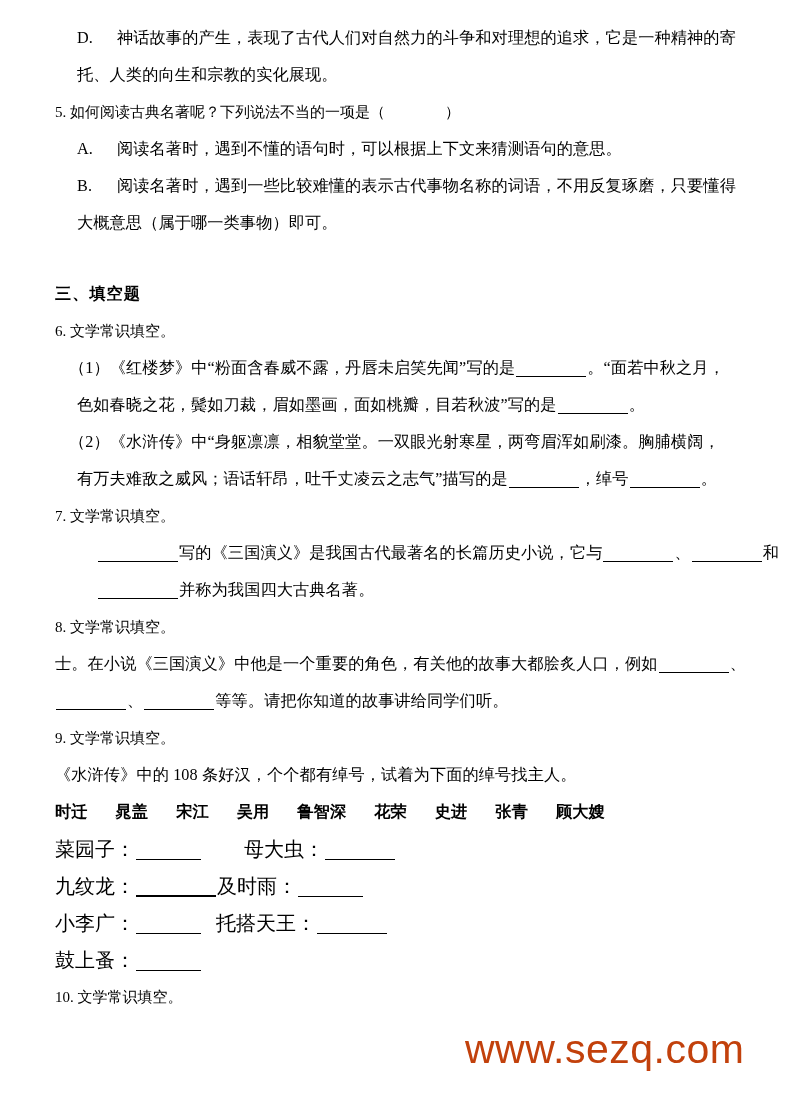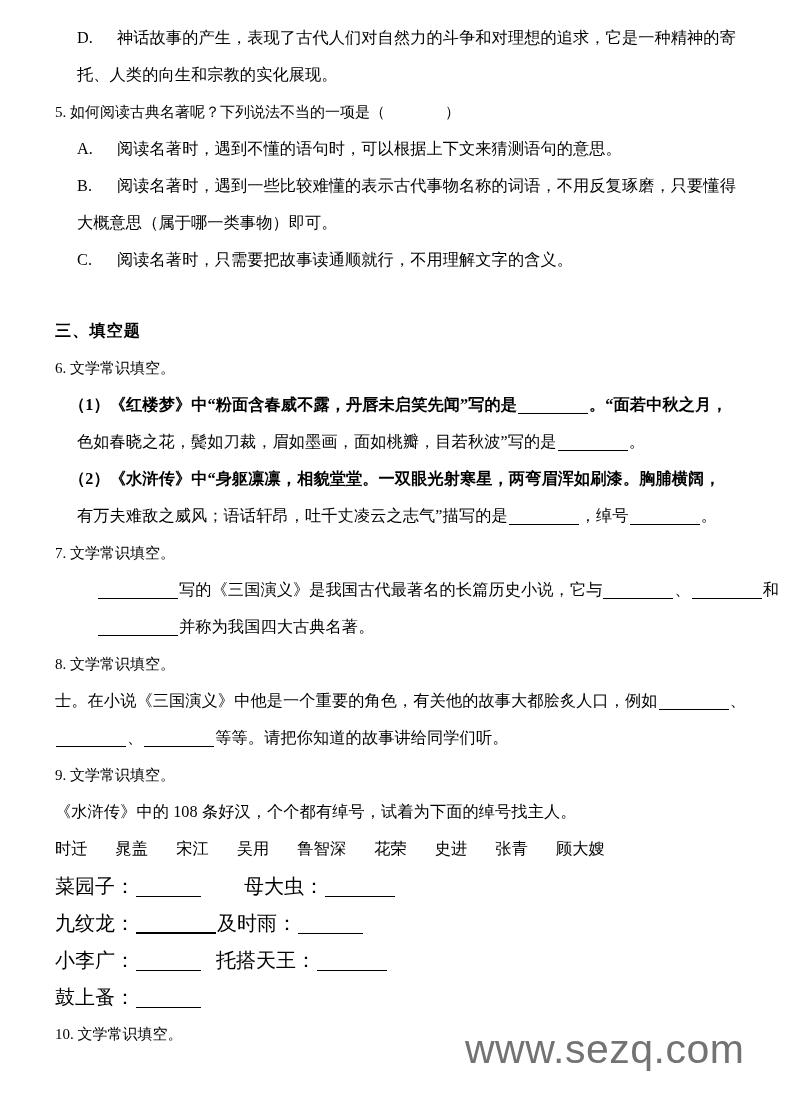"C. 阅读名著时，只需要把故事读通顺就行，不用理解文字的含义。" div.line { html: <div> <span>C.</span><span>阅读名著时，只需要把故事读通顺就行，不用理解文字的含义。</span> </div> -> none }
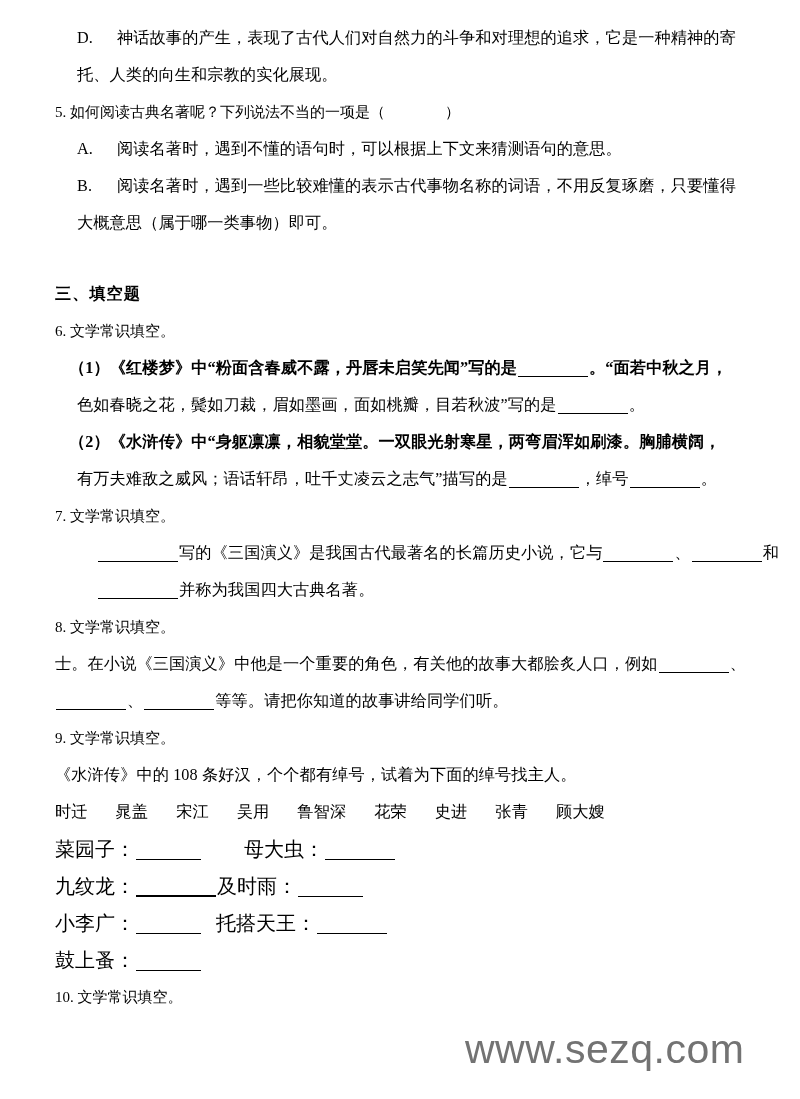"（1）《红楼梦》中“粉面含春威不露，丹唇未启笑先闻”写的是 。“面若中秋之月，" .sub-line { font-weight: bold -> none }
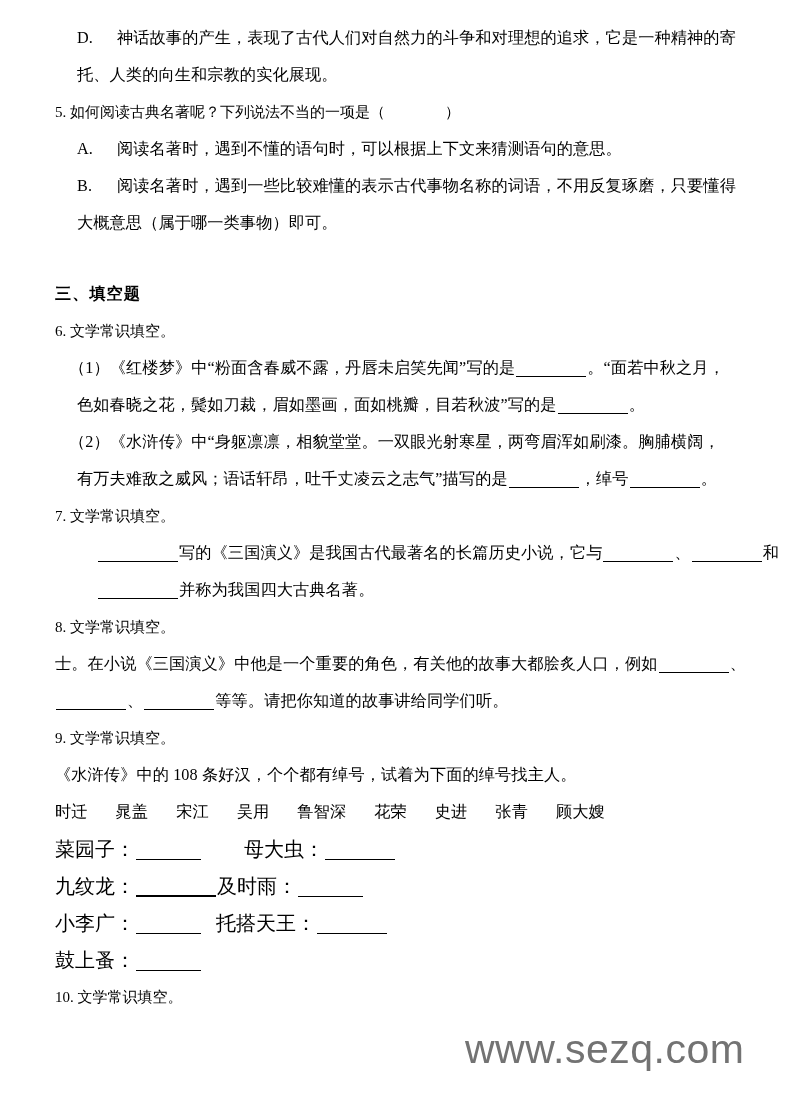"时迁" .name-pool span.nm { font-weight: none -> bold }
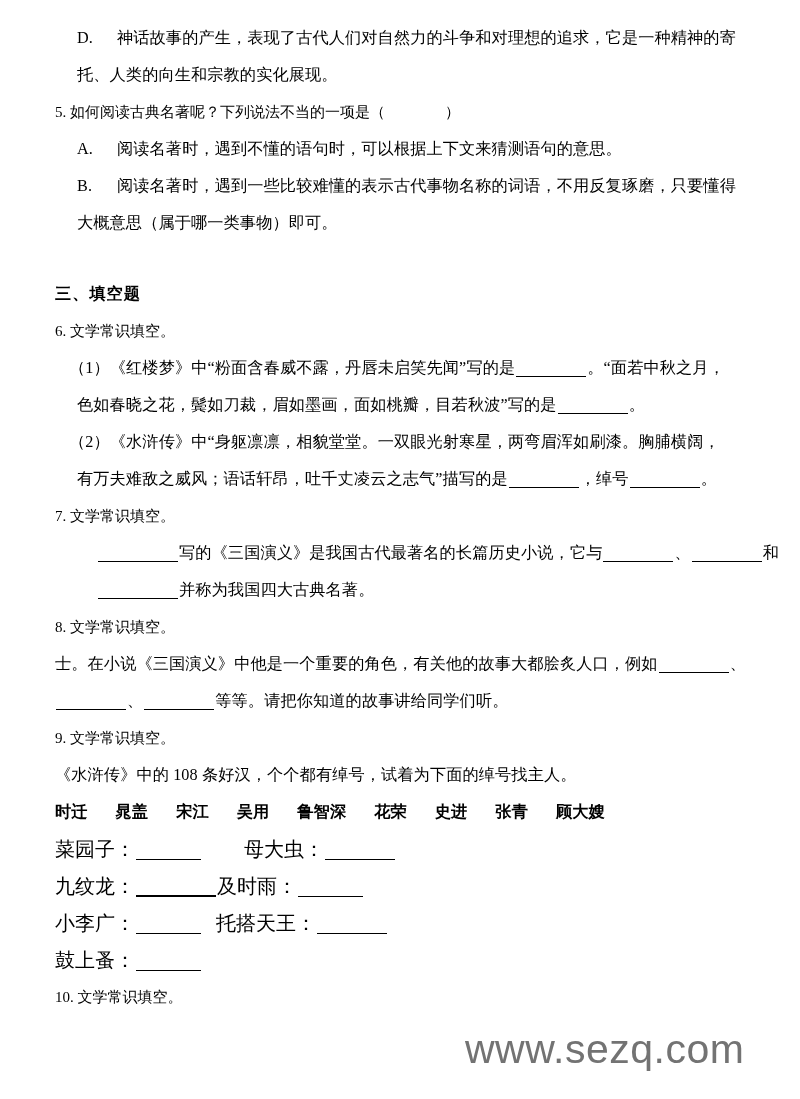"www.sezq.com" .watermark { color: #737373 -> #c2410c }
